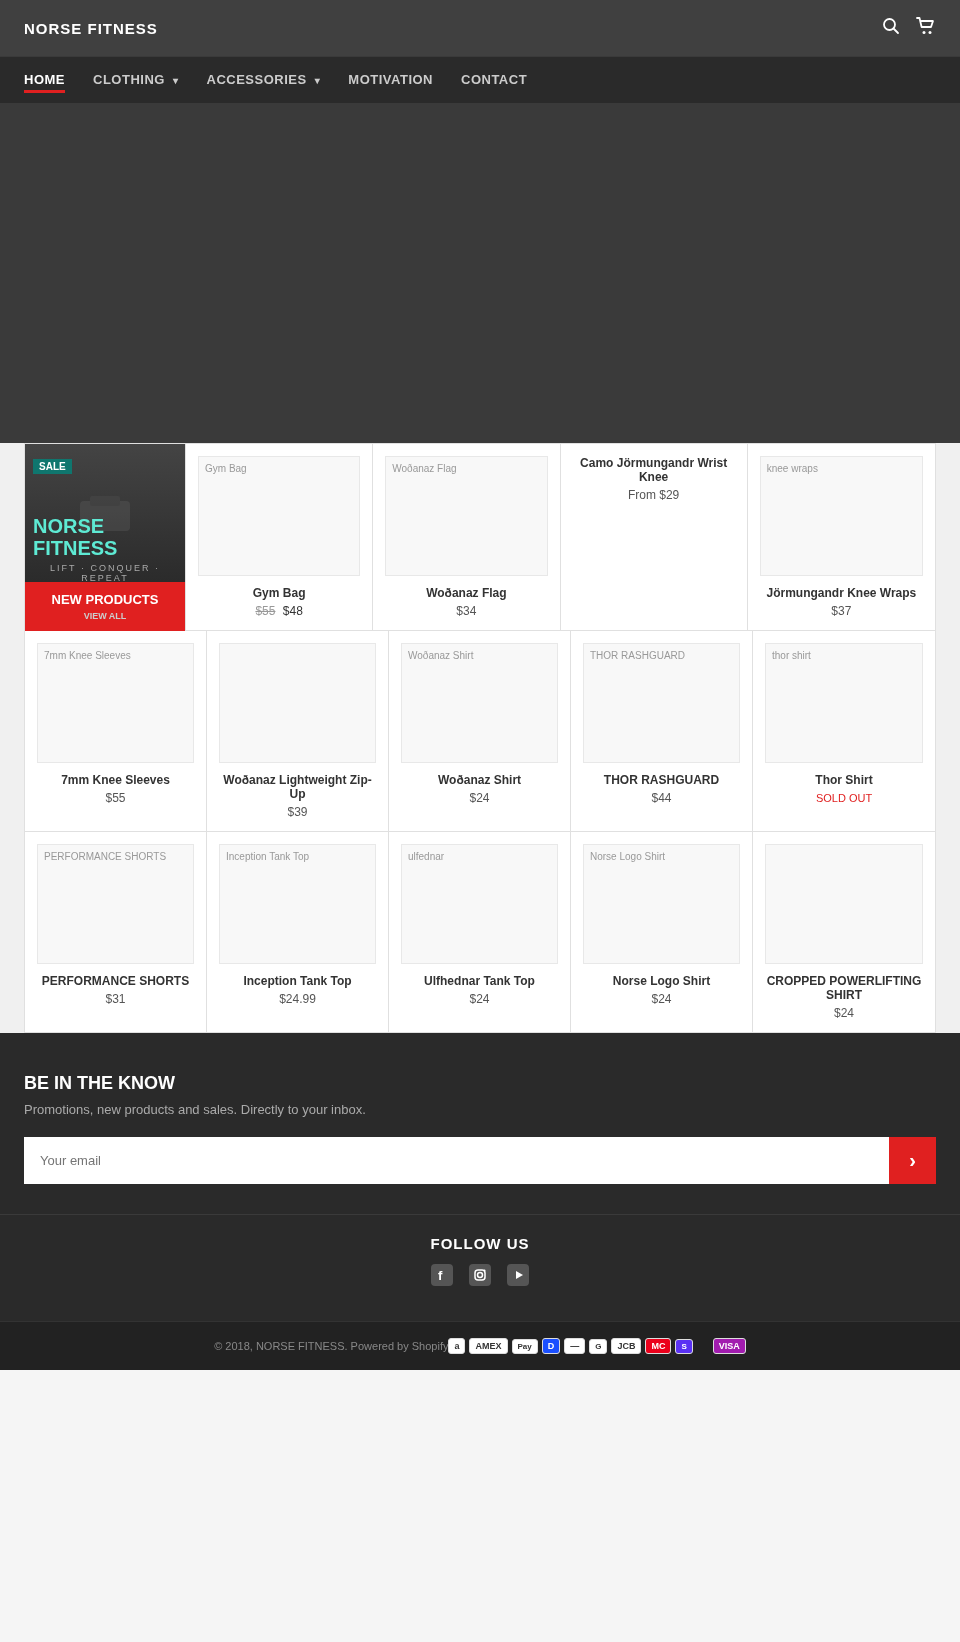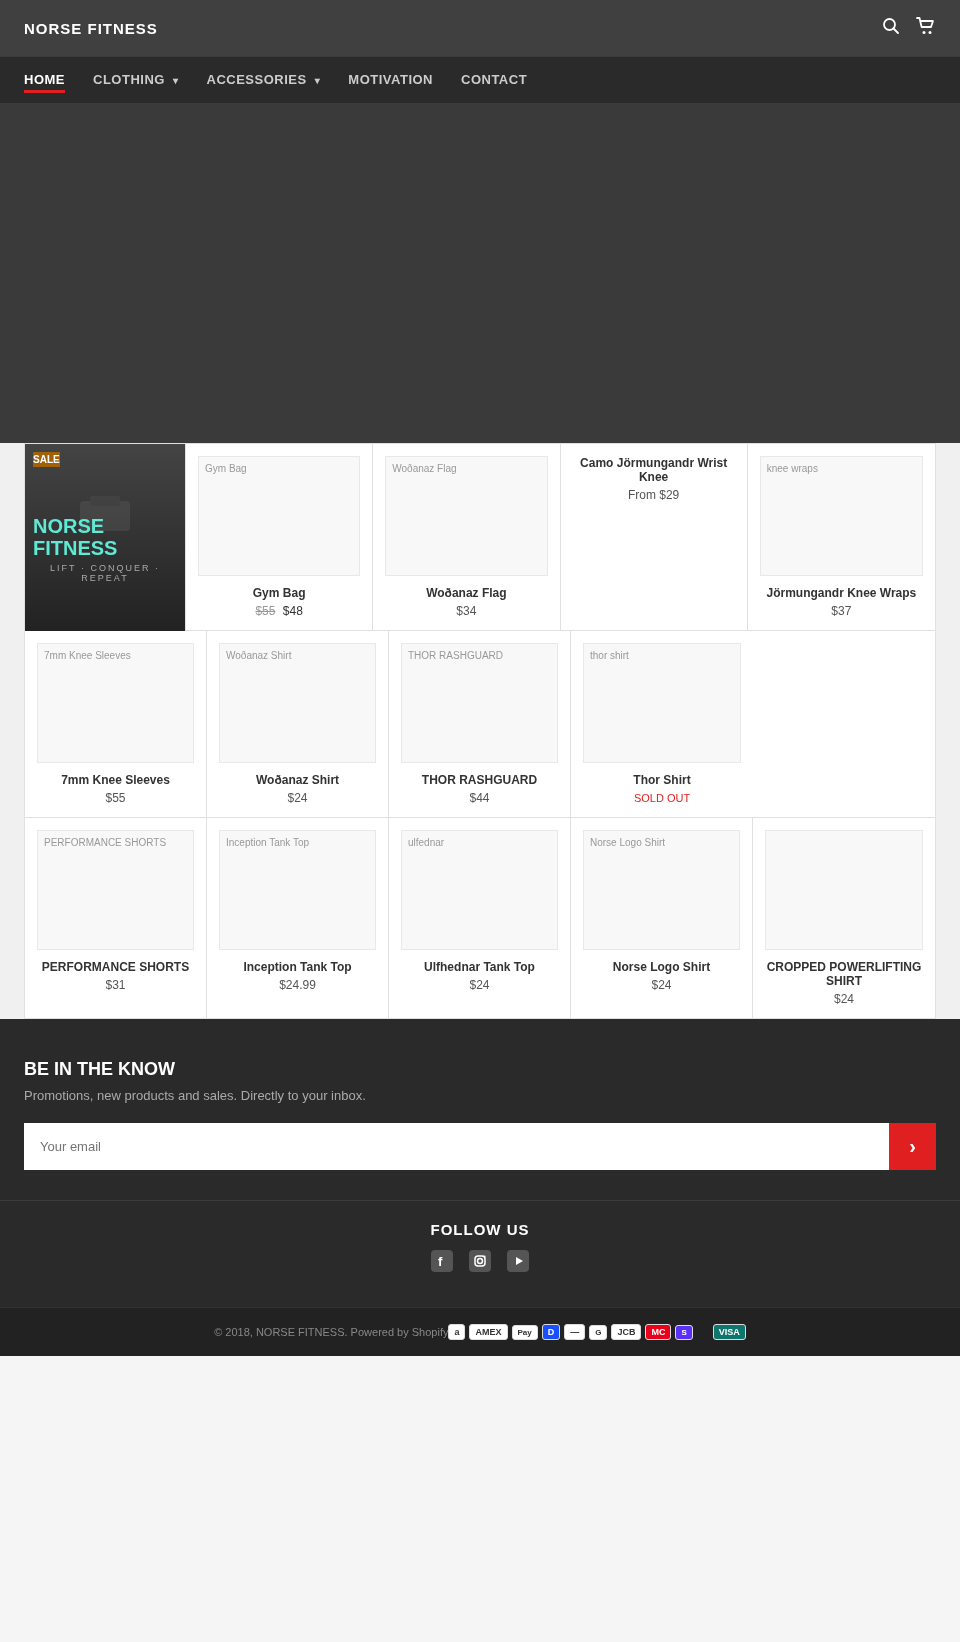"SALE" .sale-badge { background: #a16207 -> #0f766e; padding: 2px 0 -> 2px 6px; top: 8px -> 15px }
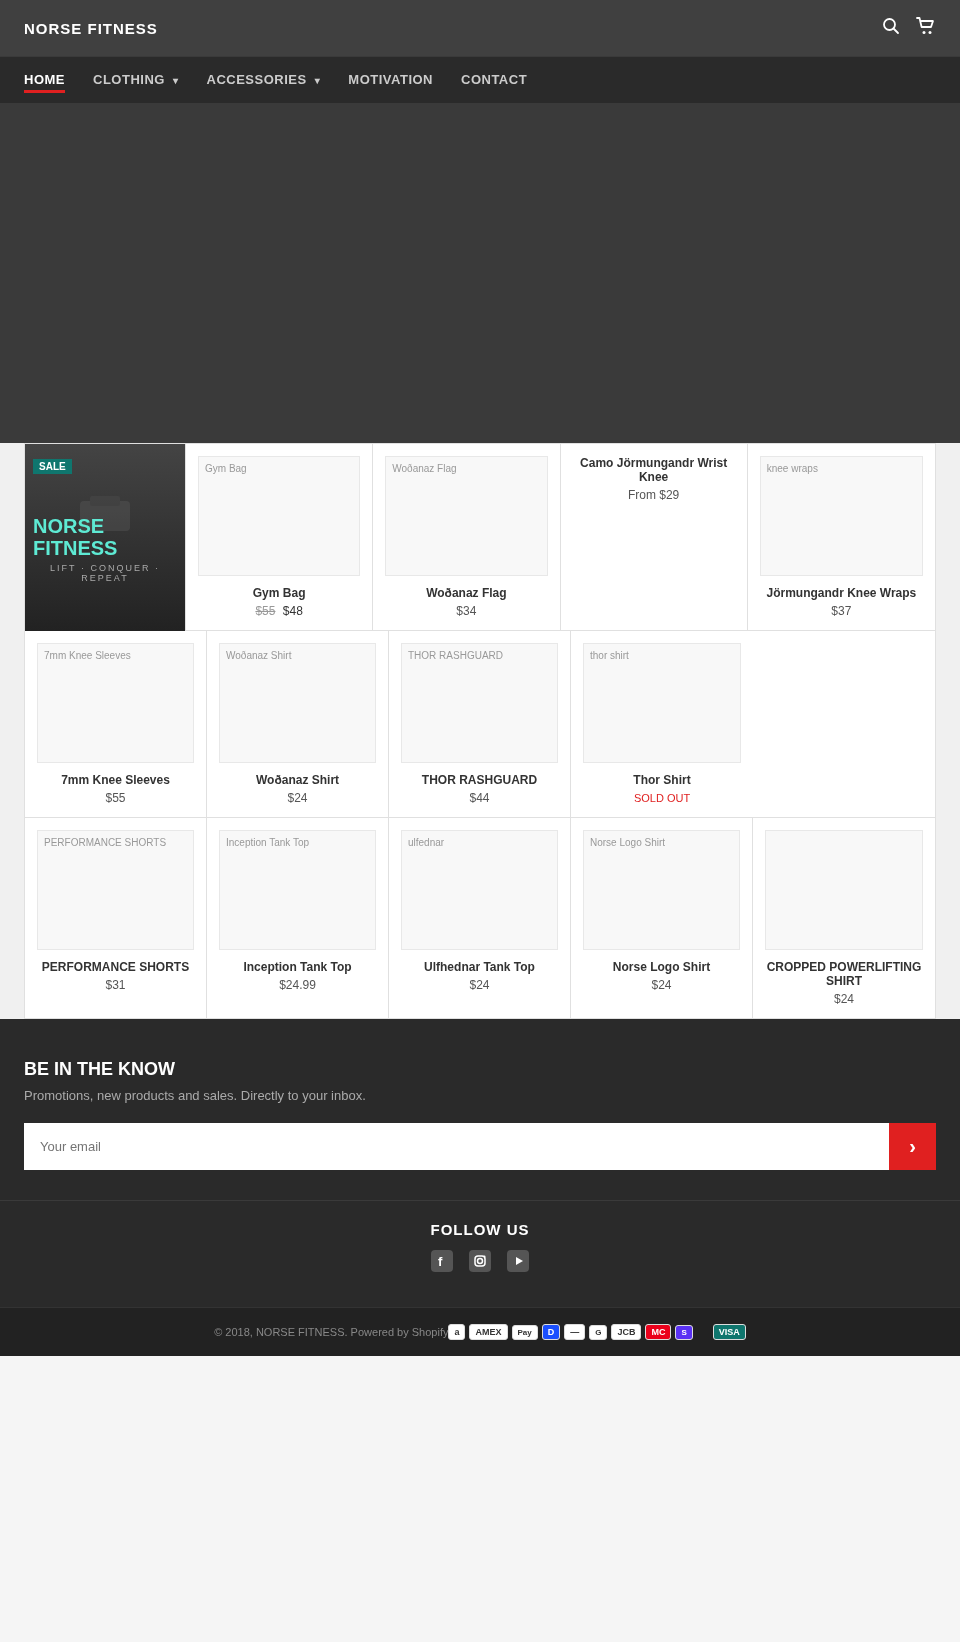"NEW PRODUCTS" div.featured-banner-label { html: none -> <div> <div>NEW PRODUCTS</div> <div>VIEW ALL</div> </div> }
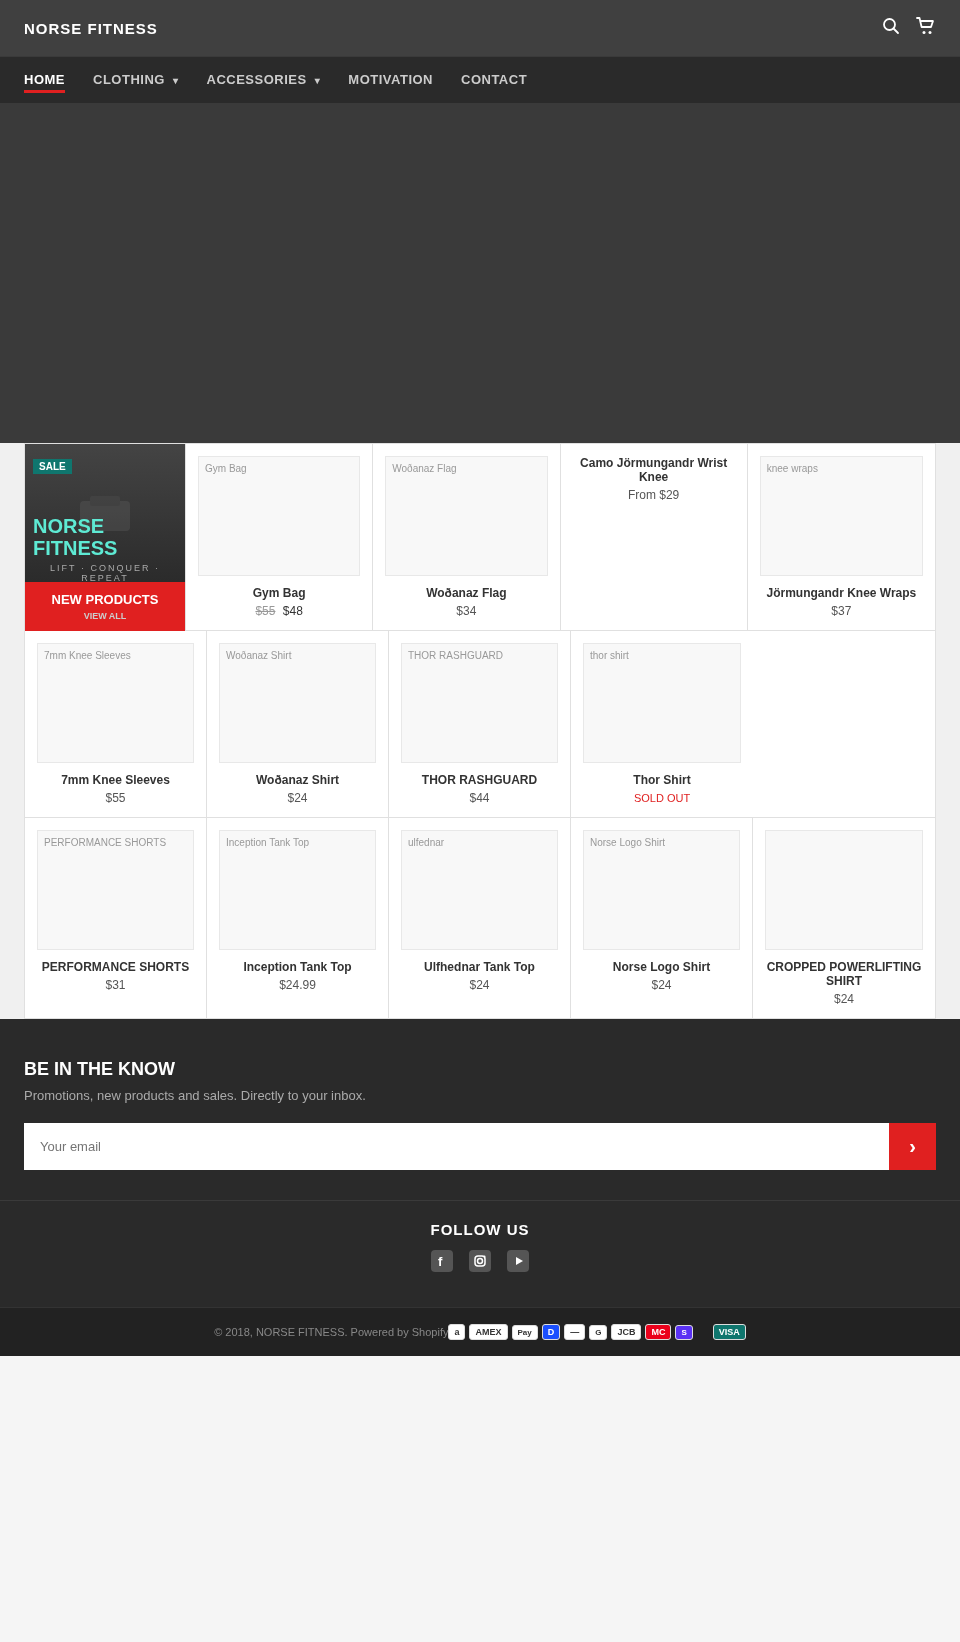"Woðanaz Lightweight Zip-Up" div.product-row-card { html: none -> <div> <div> <span></span> </div> <div>Woðanaz Lightweight Zip-Up</div> <div>$39</div> </div> }
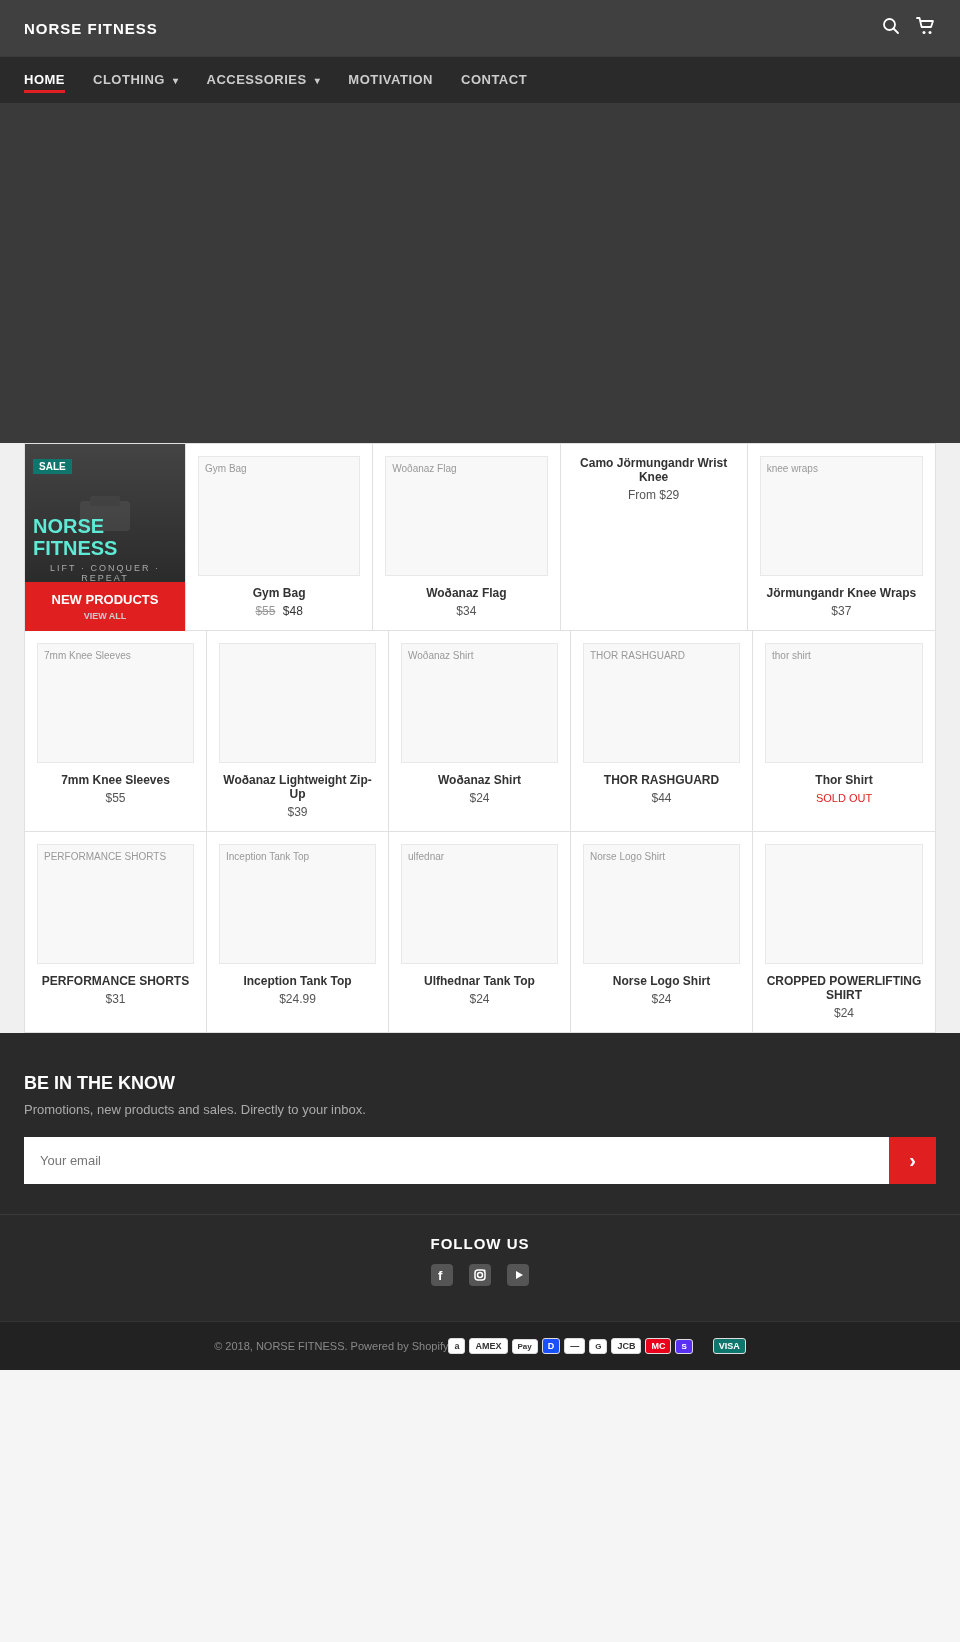"VISA" span.payment-badge { background: #0f766e -> #a21caf }
